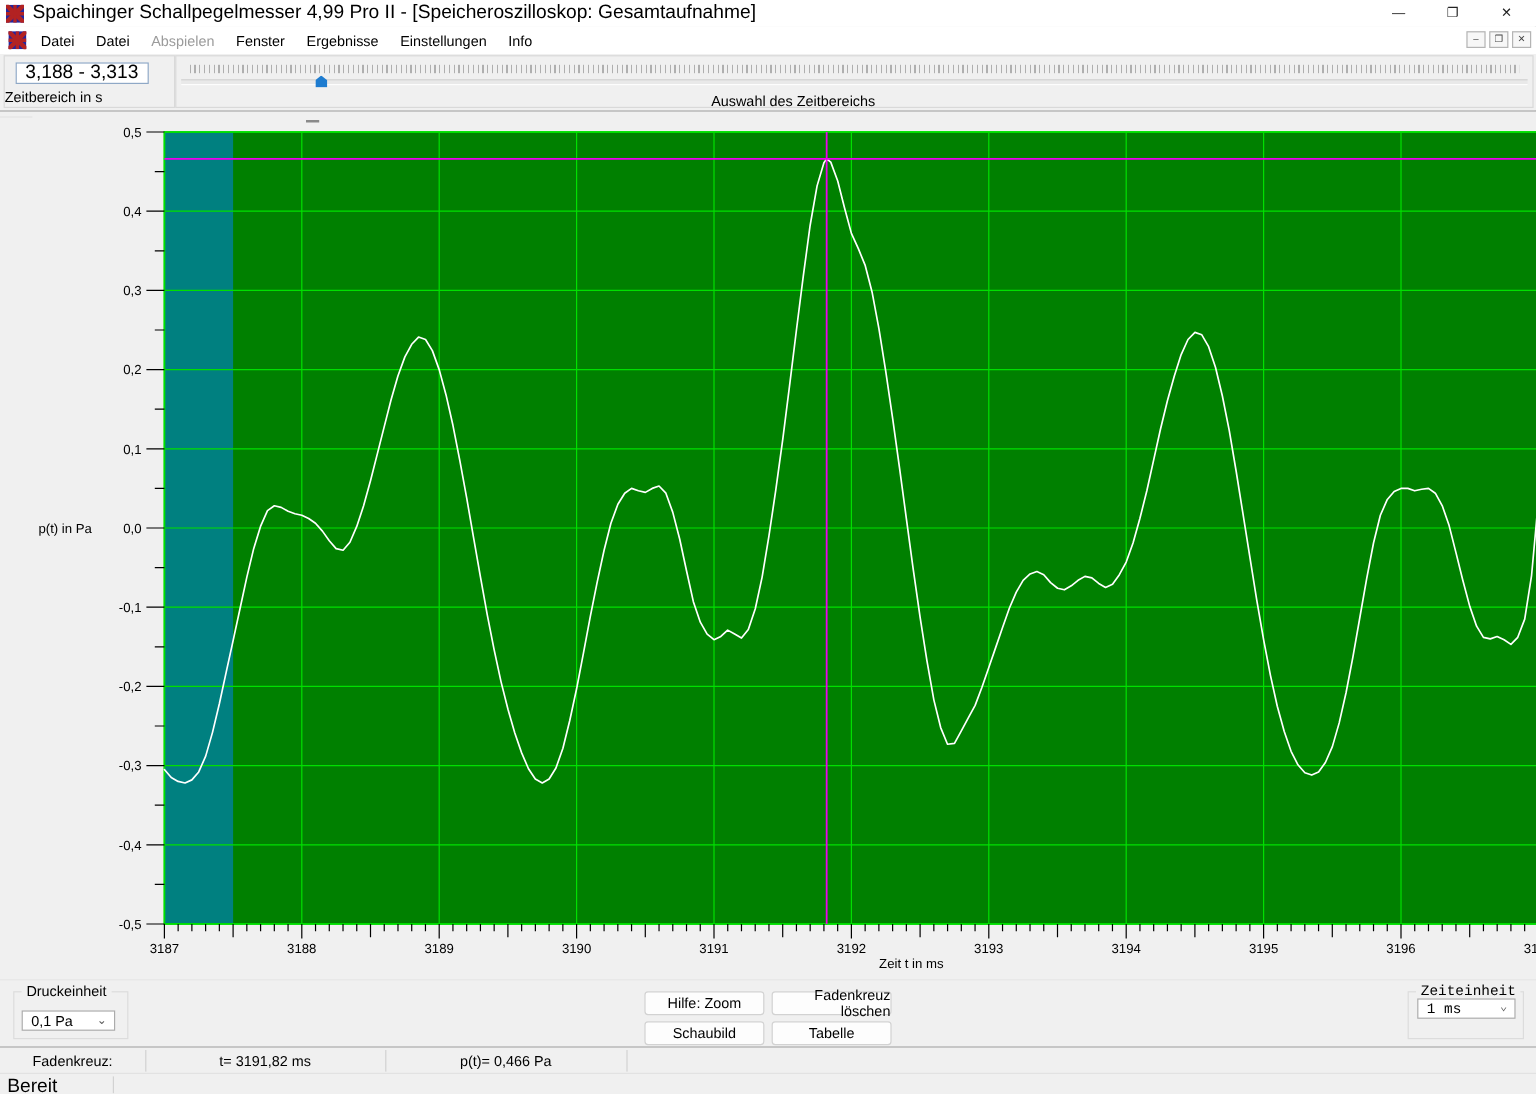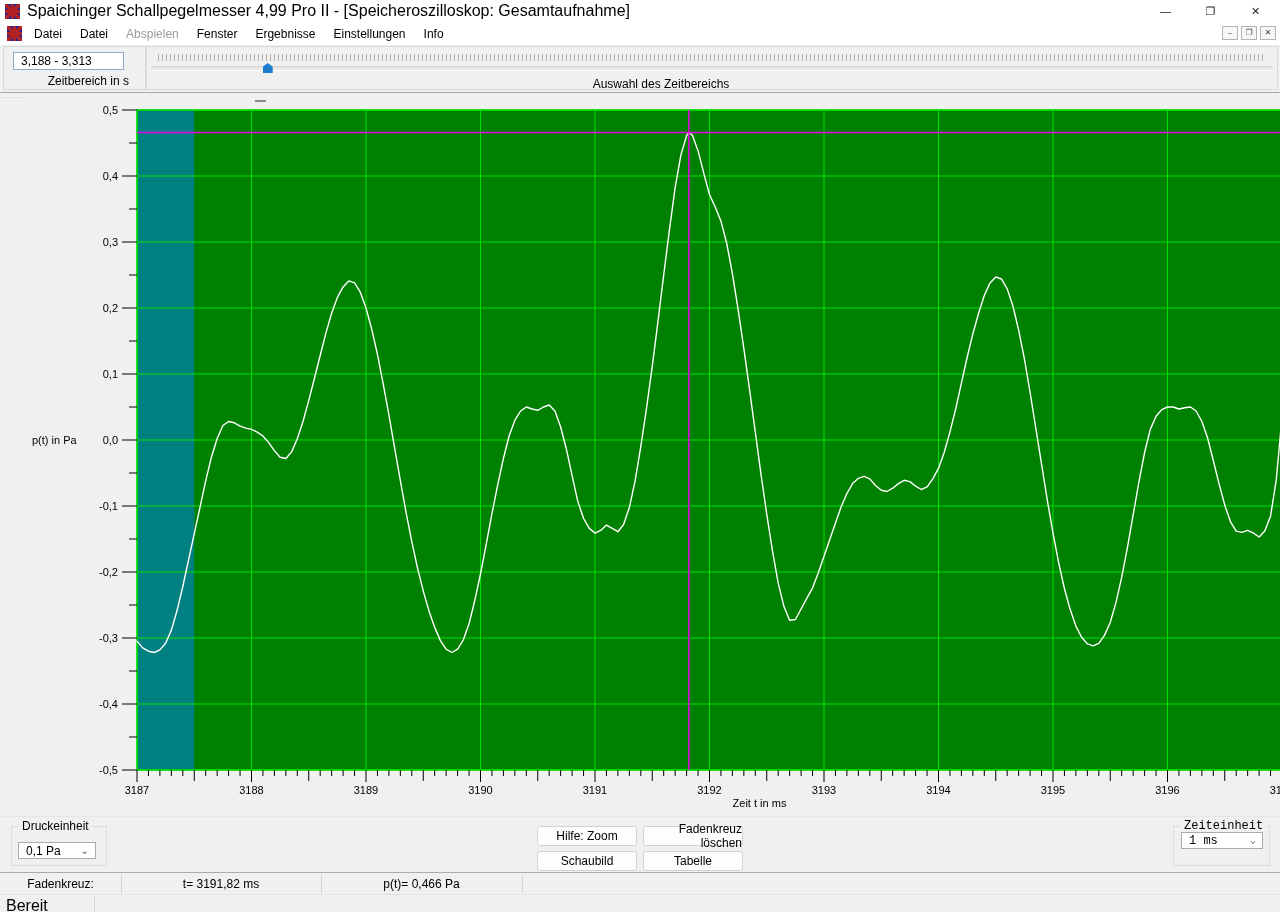"3,188 - 3,313" .range-input { font-size: 12px -> 16px }
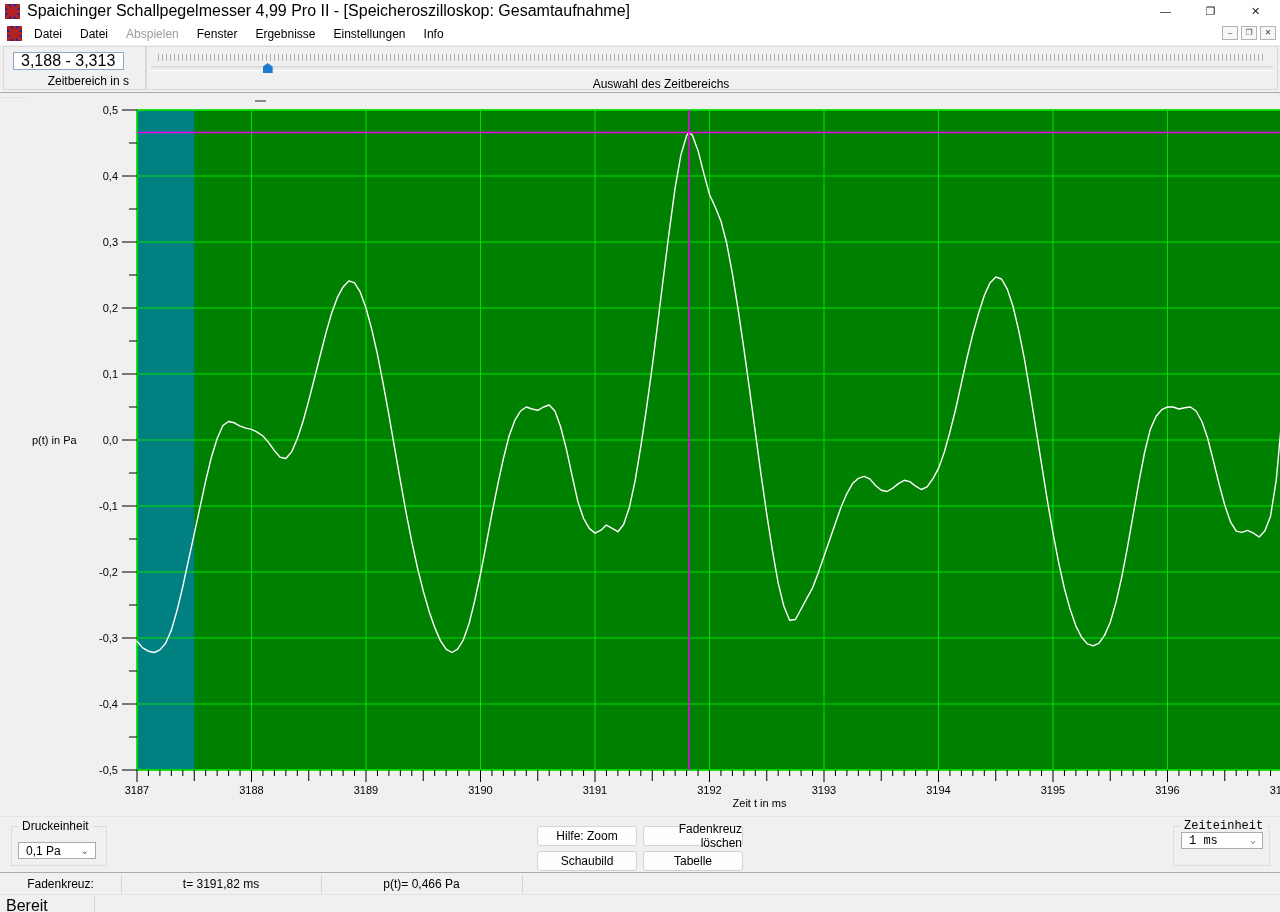"Zeitbereich in s" .range-label { text-align: right -> left }
